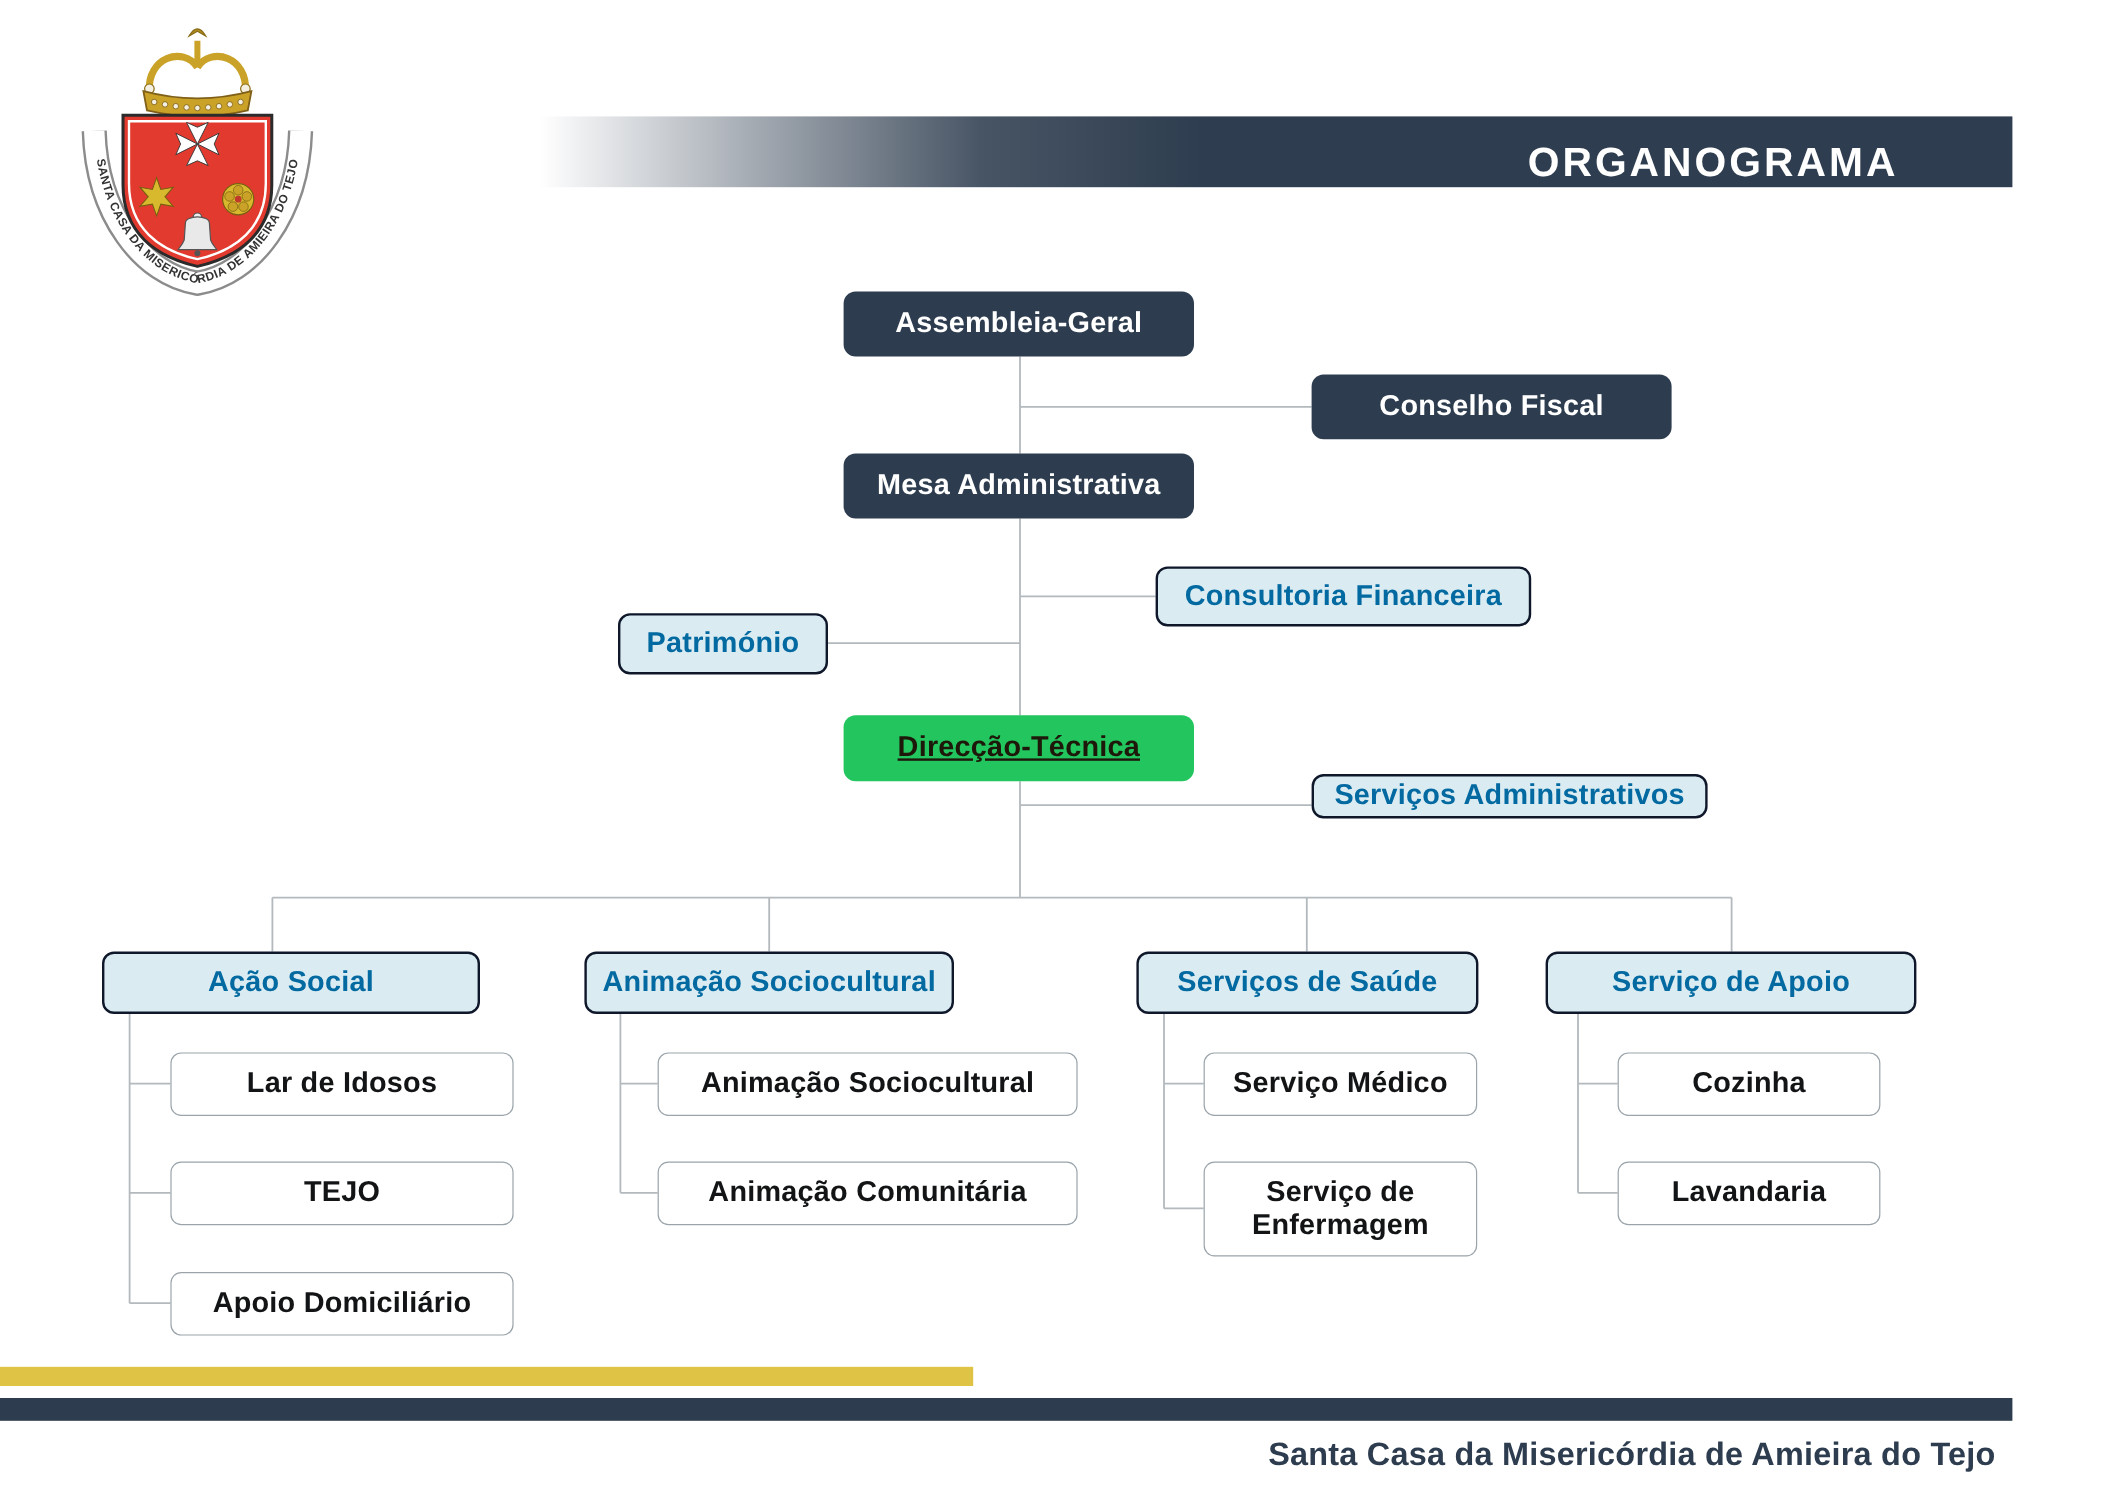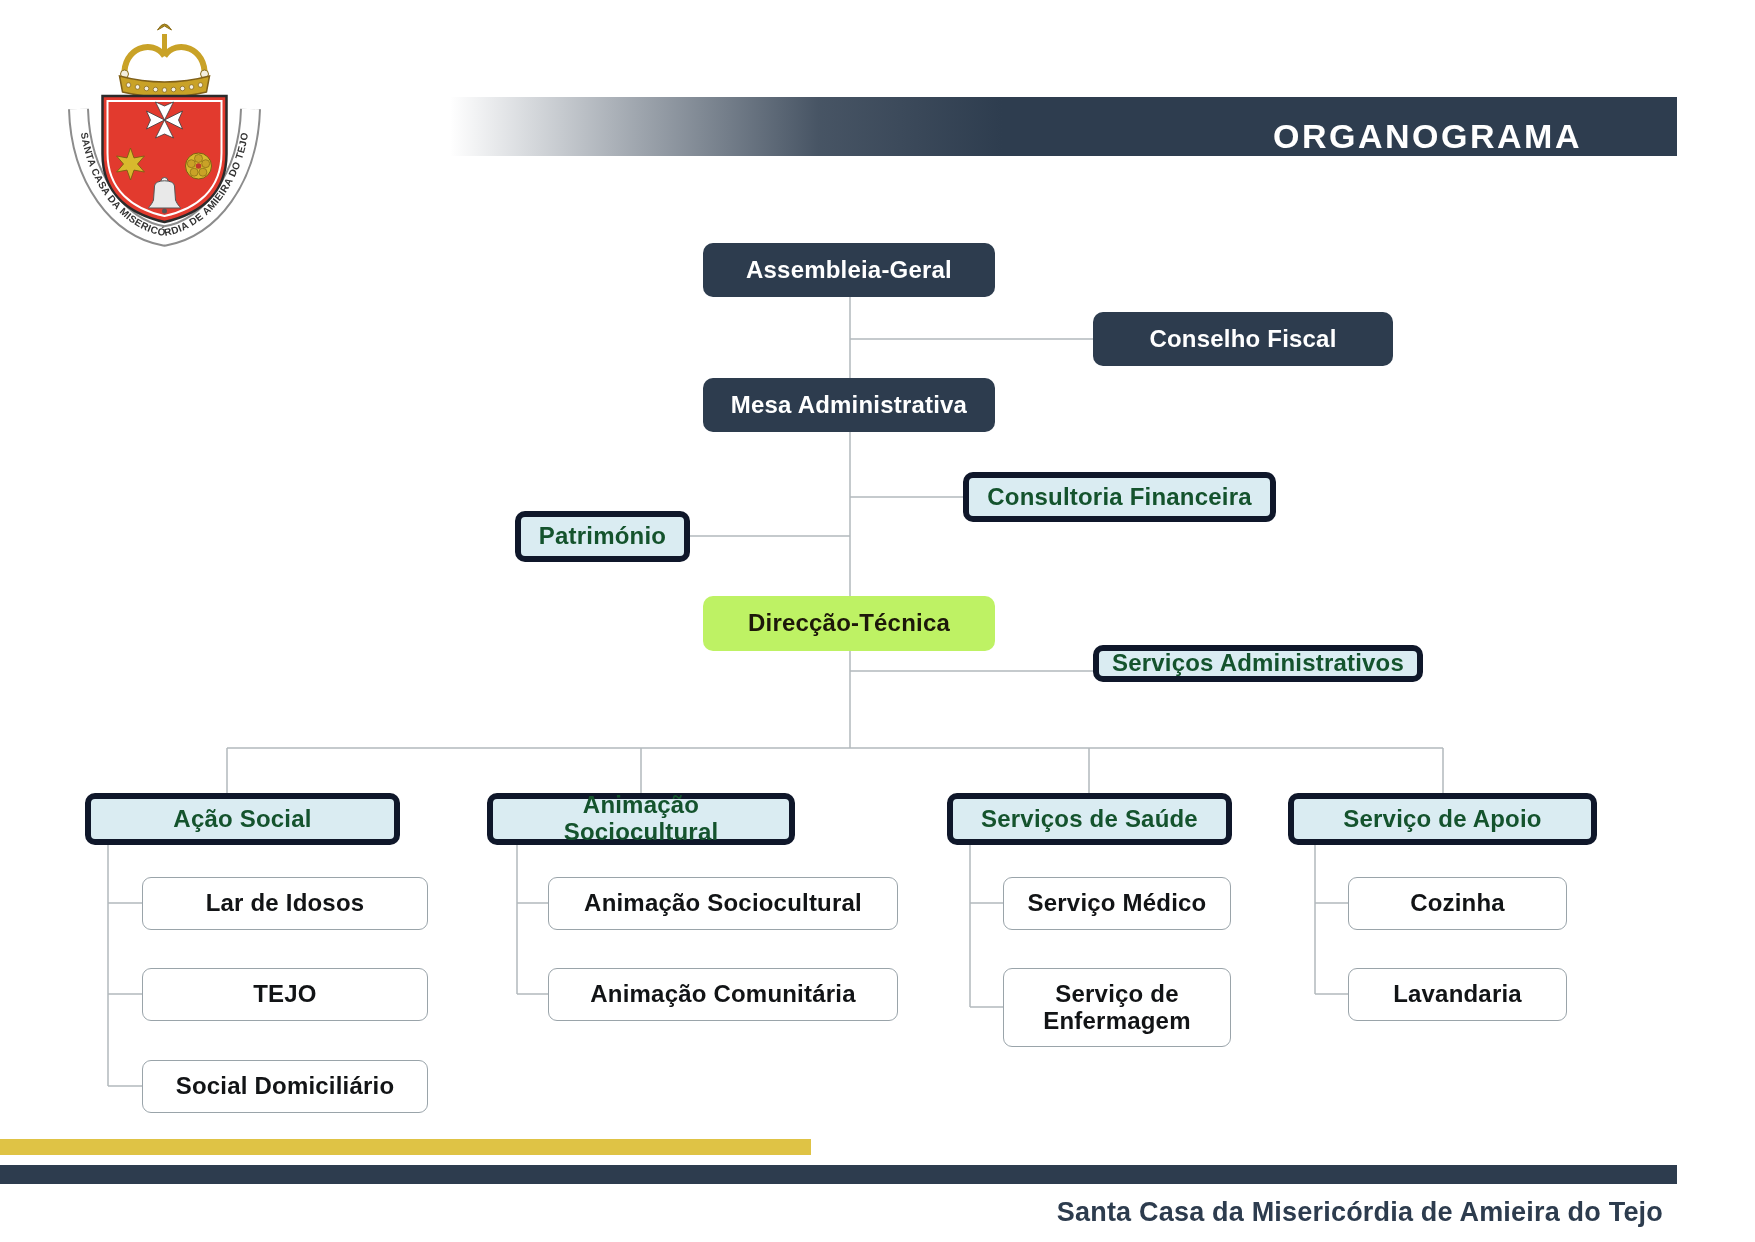"Consultoria Financeira" .blue { border: 6px solid #0f172a -> 2px solid #0f172a; color: #14532d -> #0369a1 }
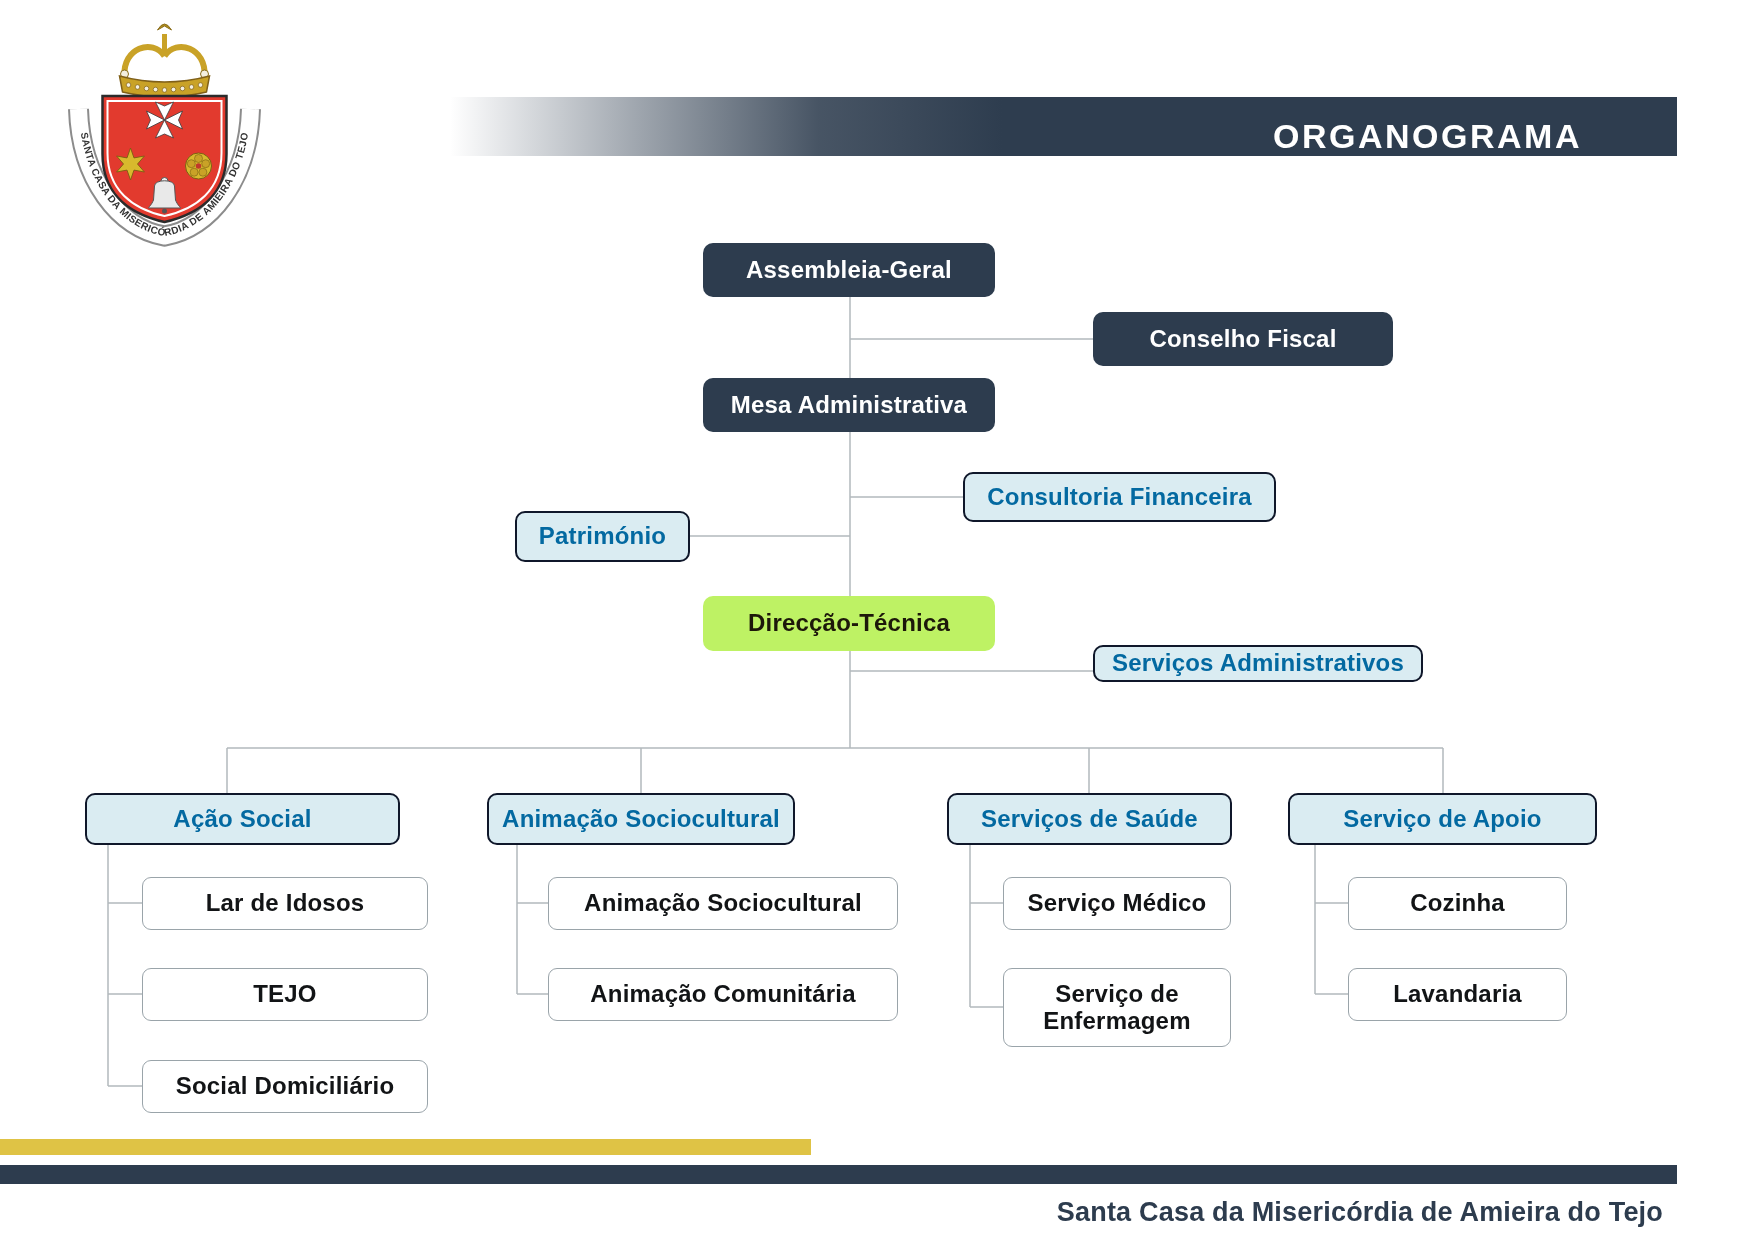"Direcção-Técnica" .gold { background: #bef264 -> #22c55e; text-decoration: none -> underline }
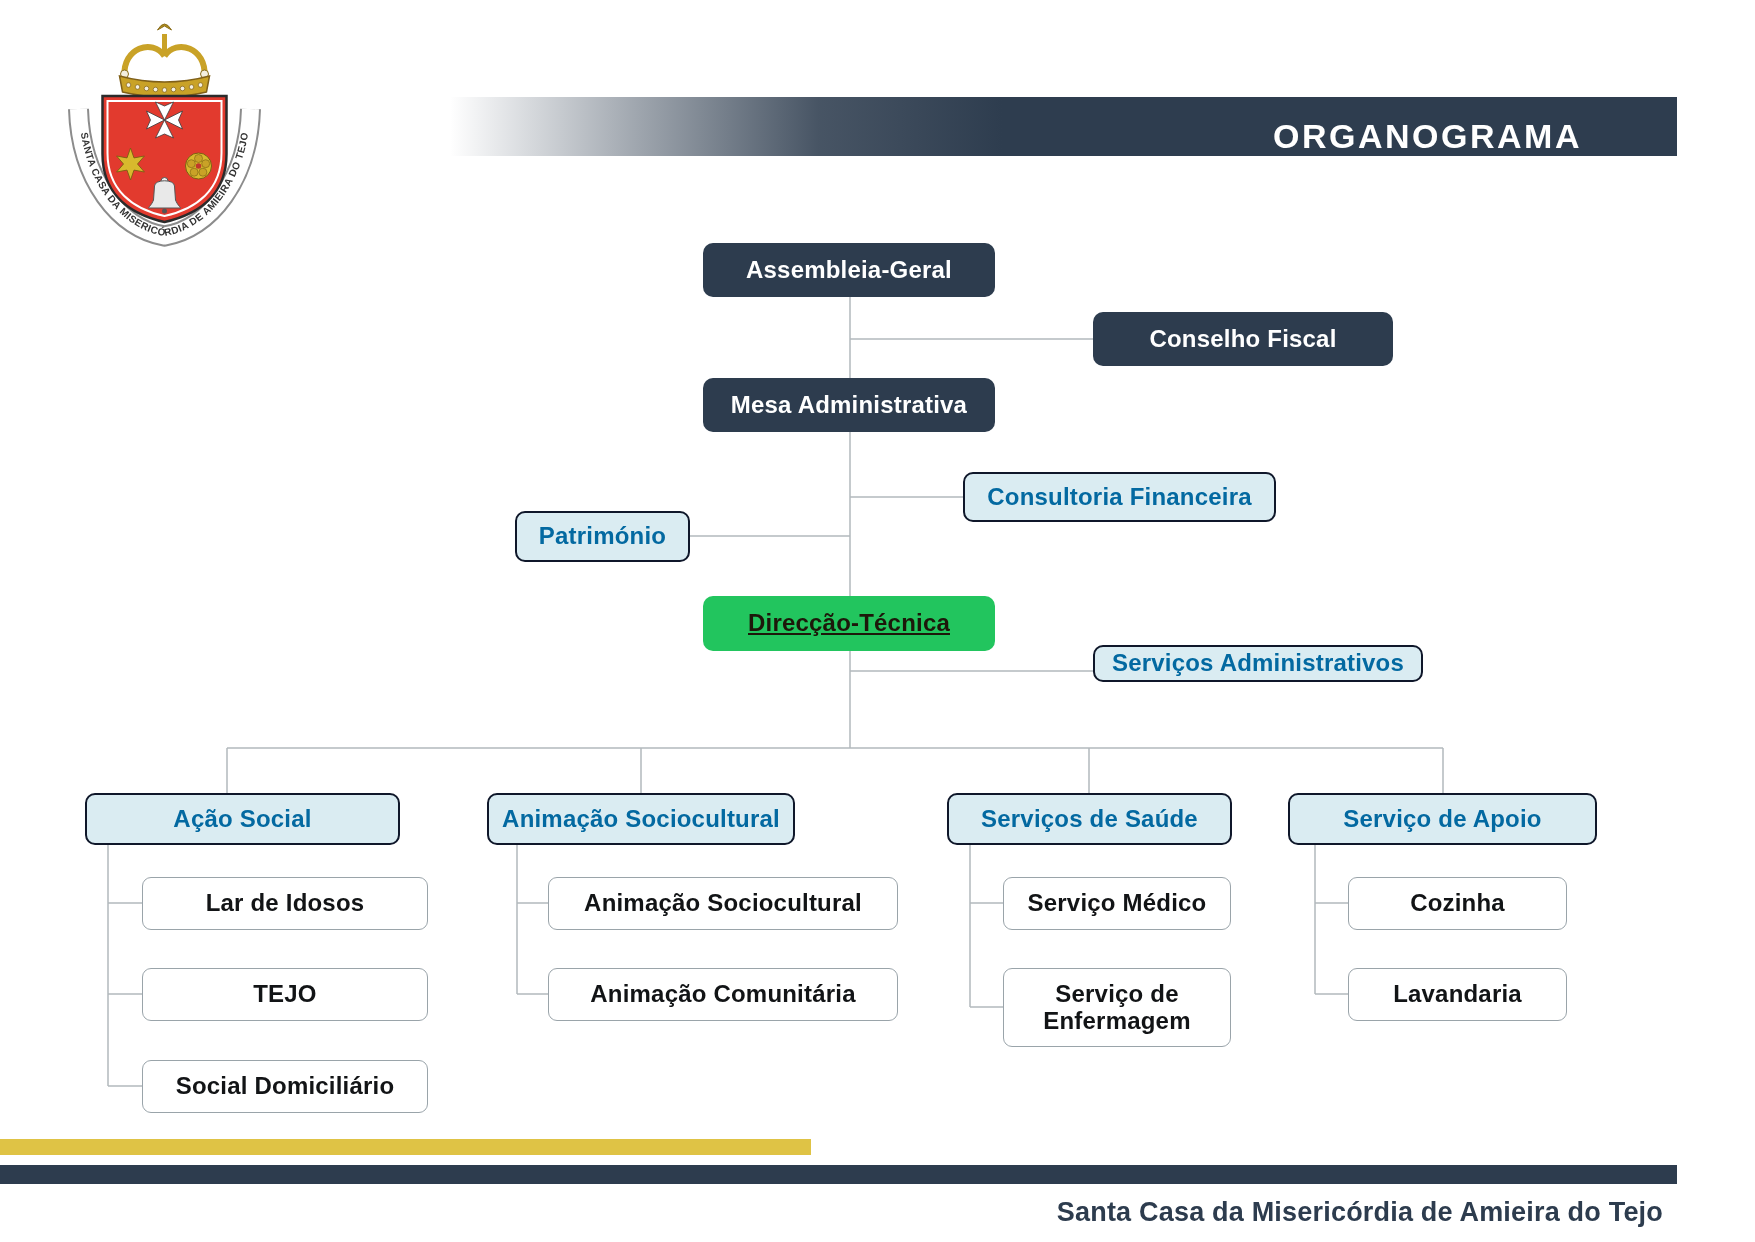"Social Domiciliário" div.box { text: Social -> Apoio }
